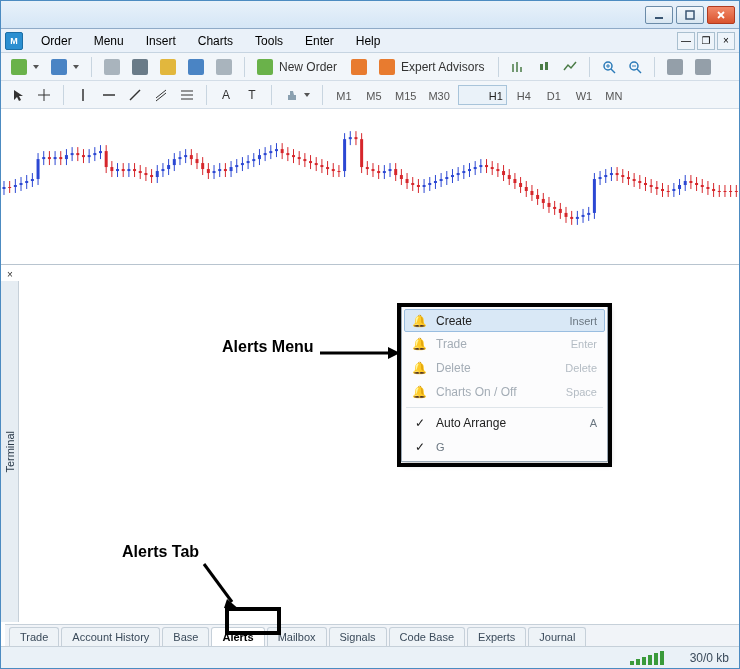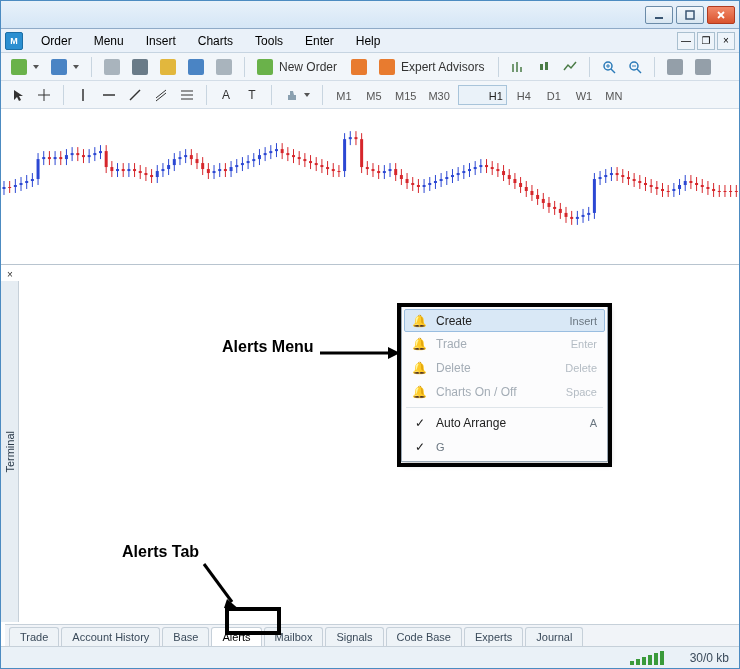"Alerts" .tab.active { font-weight: none -> bold }
